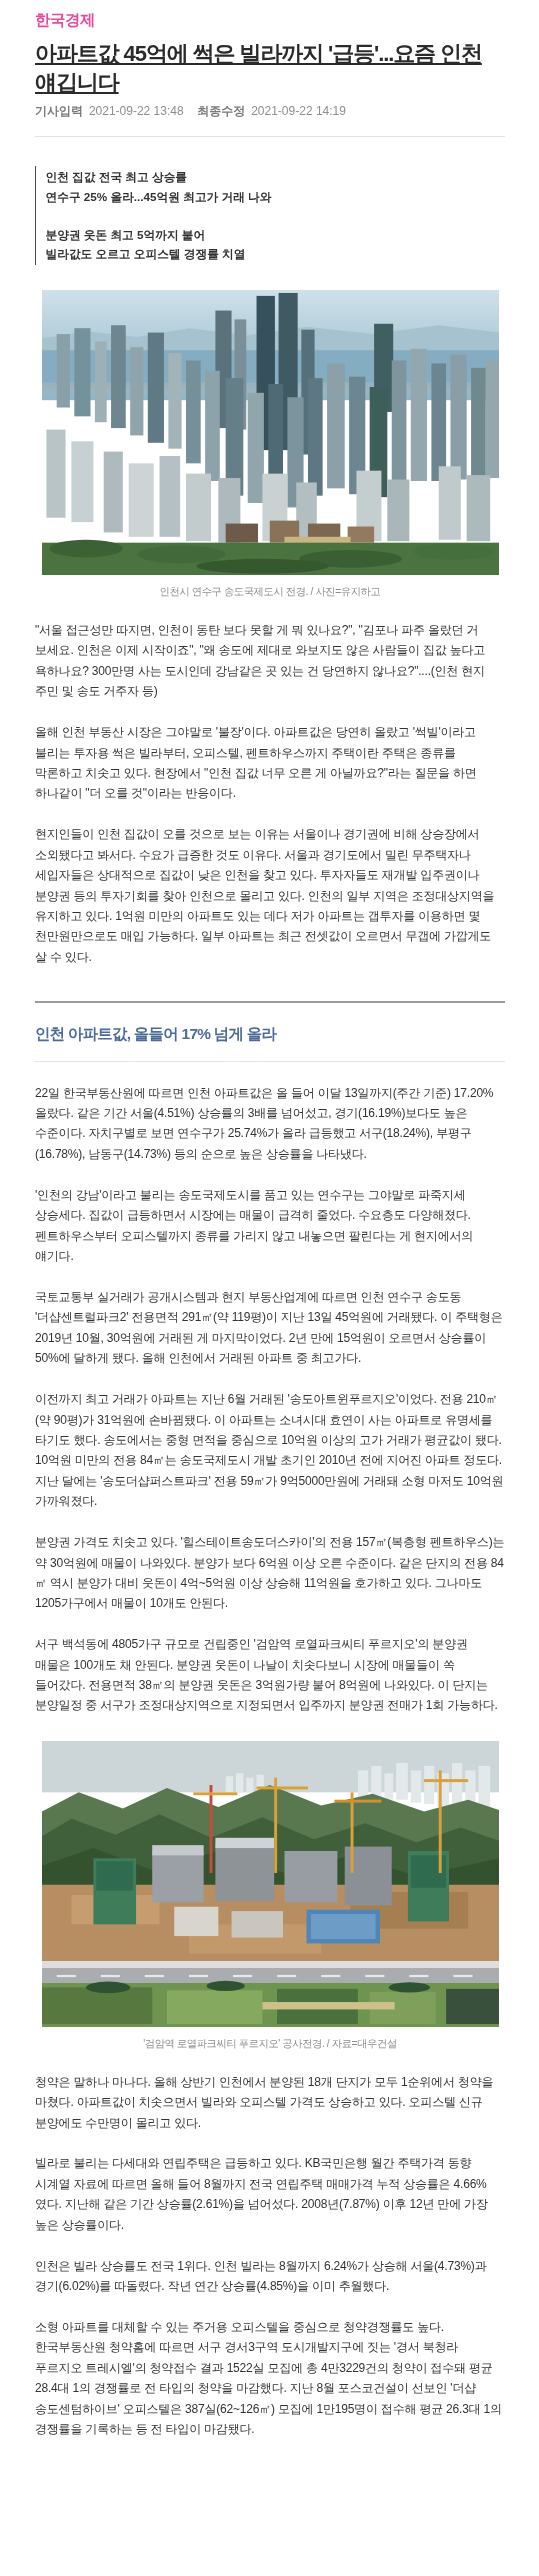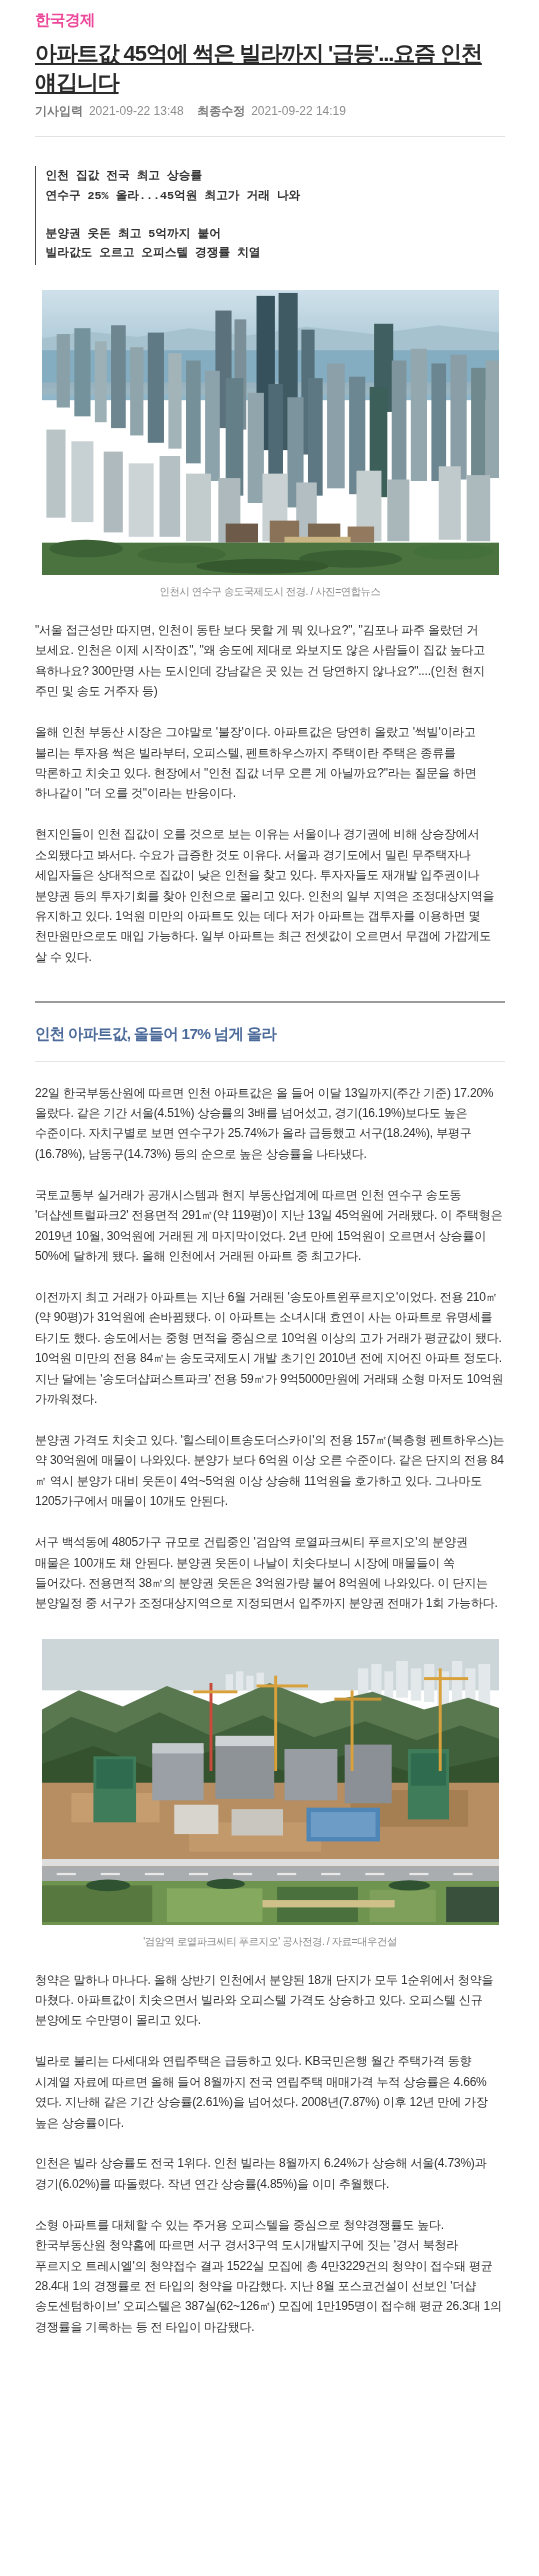"인천 집값 전국 최고 상승률" .subhead { font-family: Liberation Mono, monospace -> none }
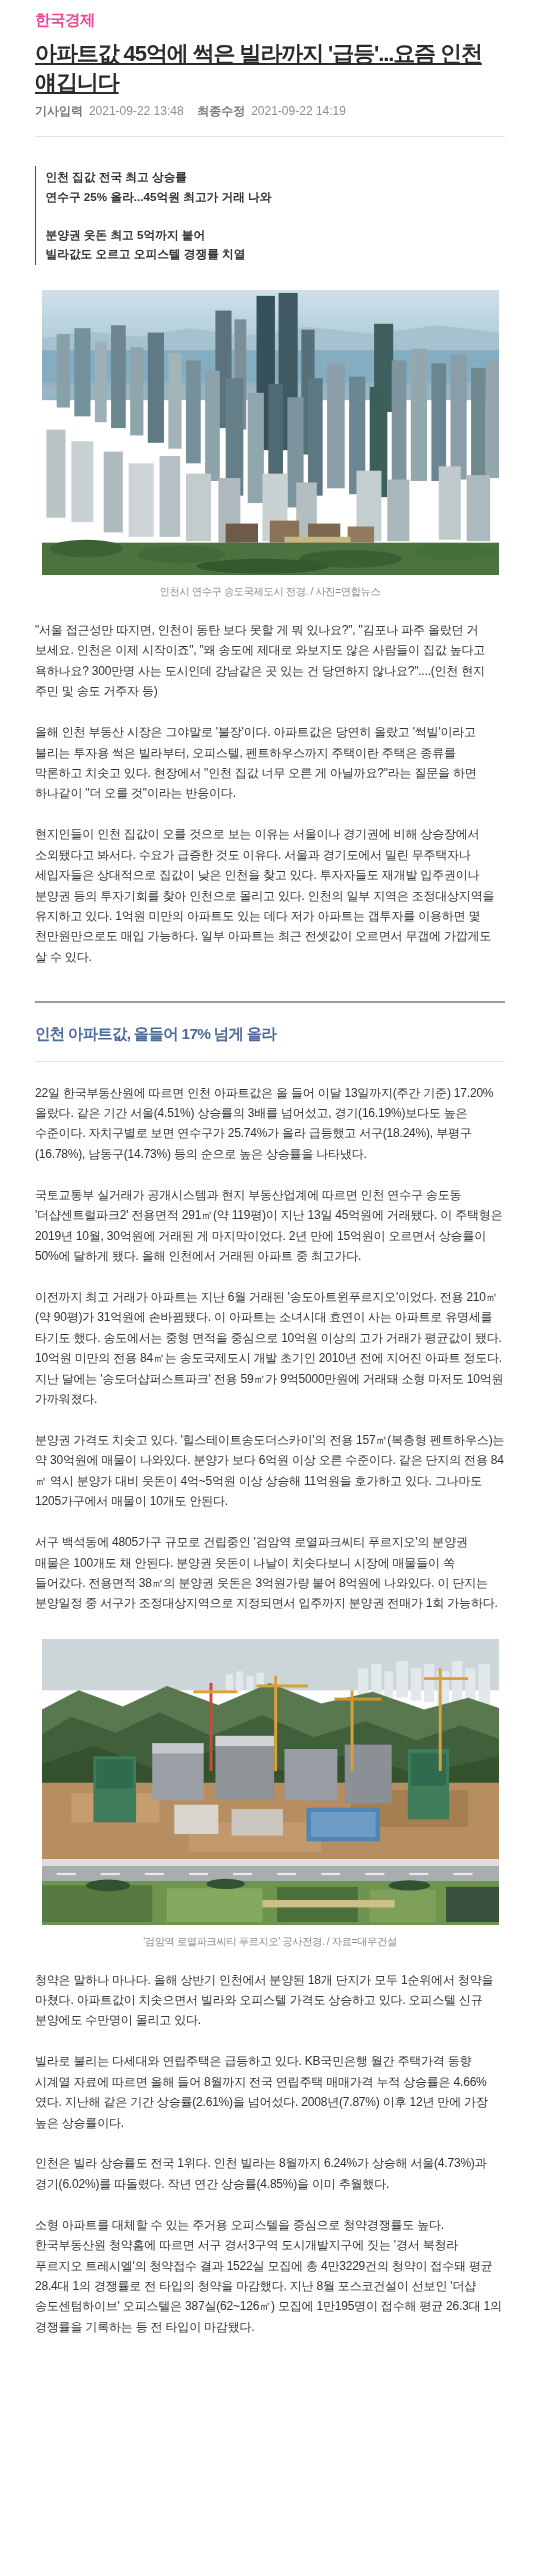"인천시 연수구 송도국제도시 전경. /" figcaption { text: 연합뉴스 -> 유지하고 }
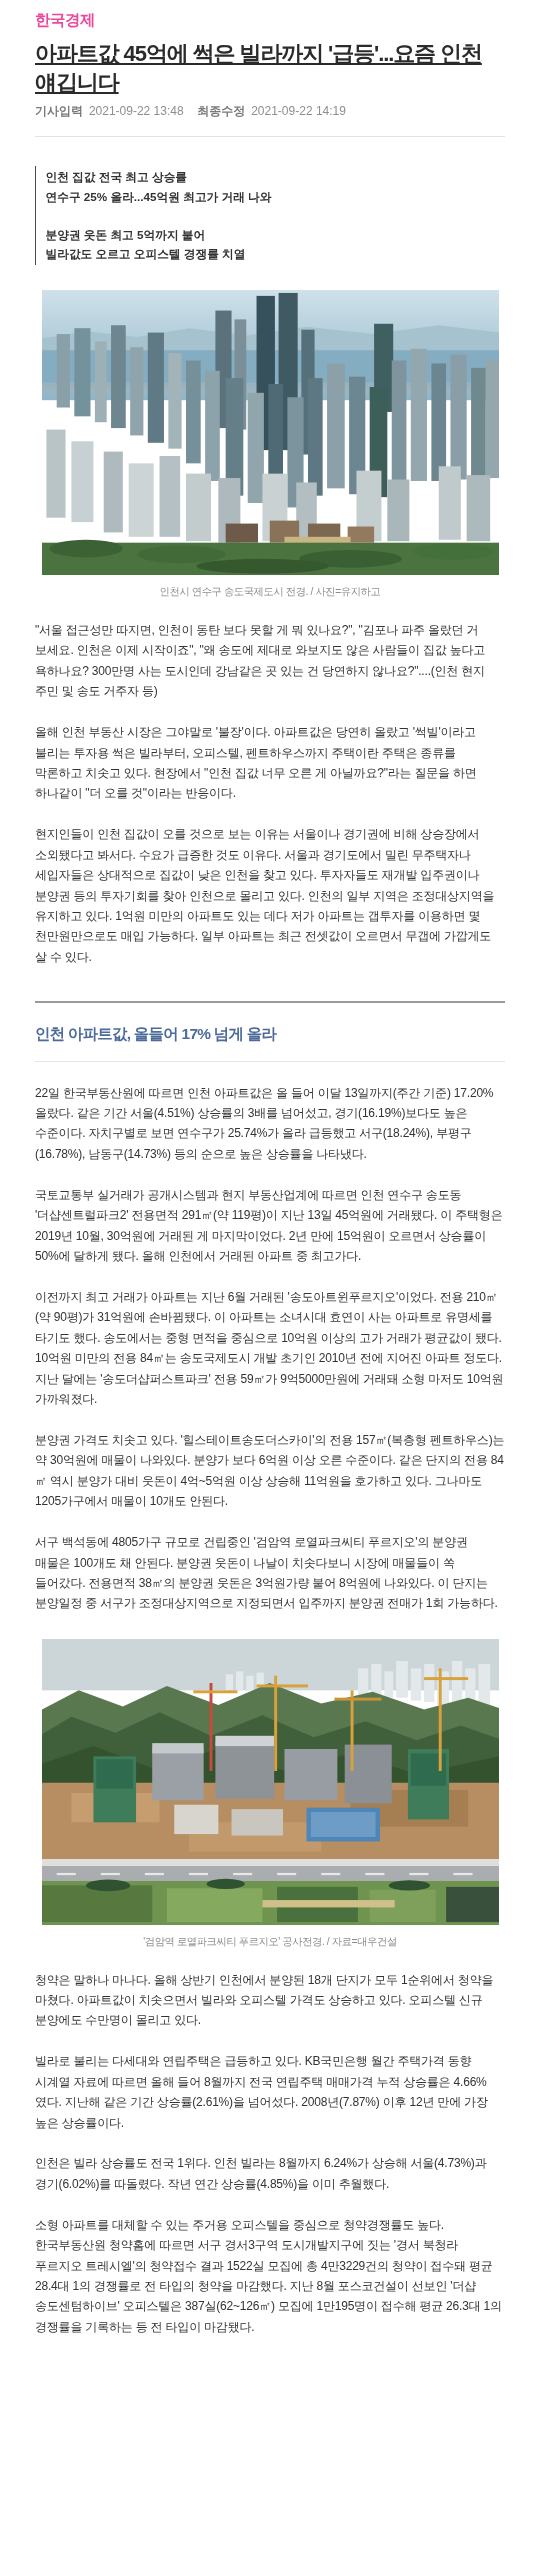"'인천의 강남'이라고 불리는 송도국제도시를 품고" p { html: none -> <p>'인천의 강남'이라고 불리는 송도국제도시를 품고 있는 연수구는 그야말로 파죽지세 상승세다. 집값이 급등하면서 시장에는 매물이 급격히 줄었다. 수요층도 다양해졌다. 펜트하우스부터 오피스텔까지 종류를 가리지 않고 내놓으면 팔린다는 게 현지에서의 얘기다.</p> }
